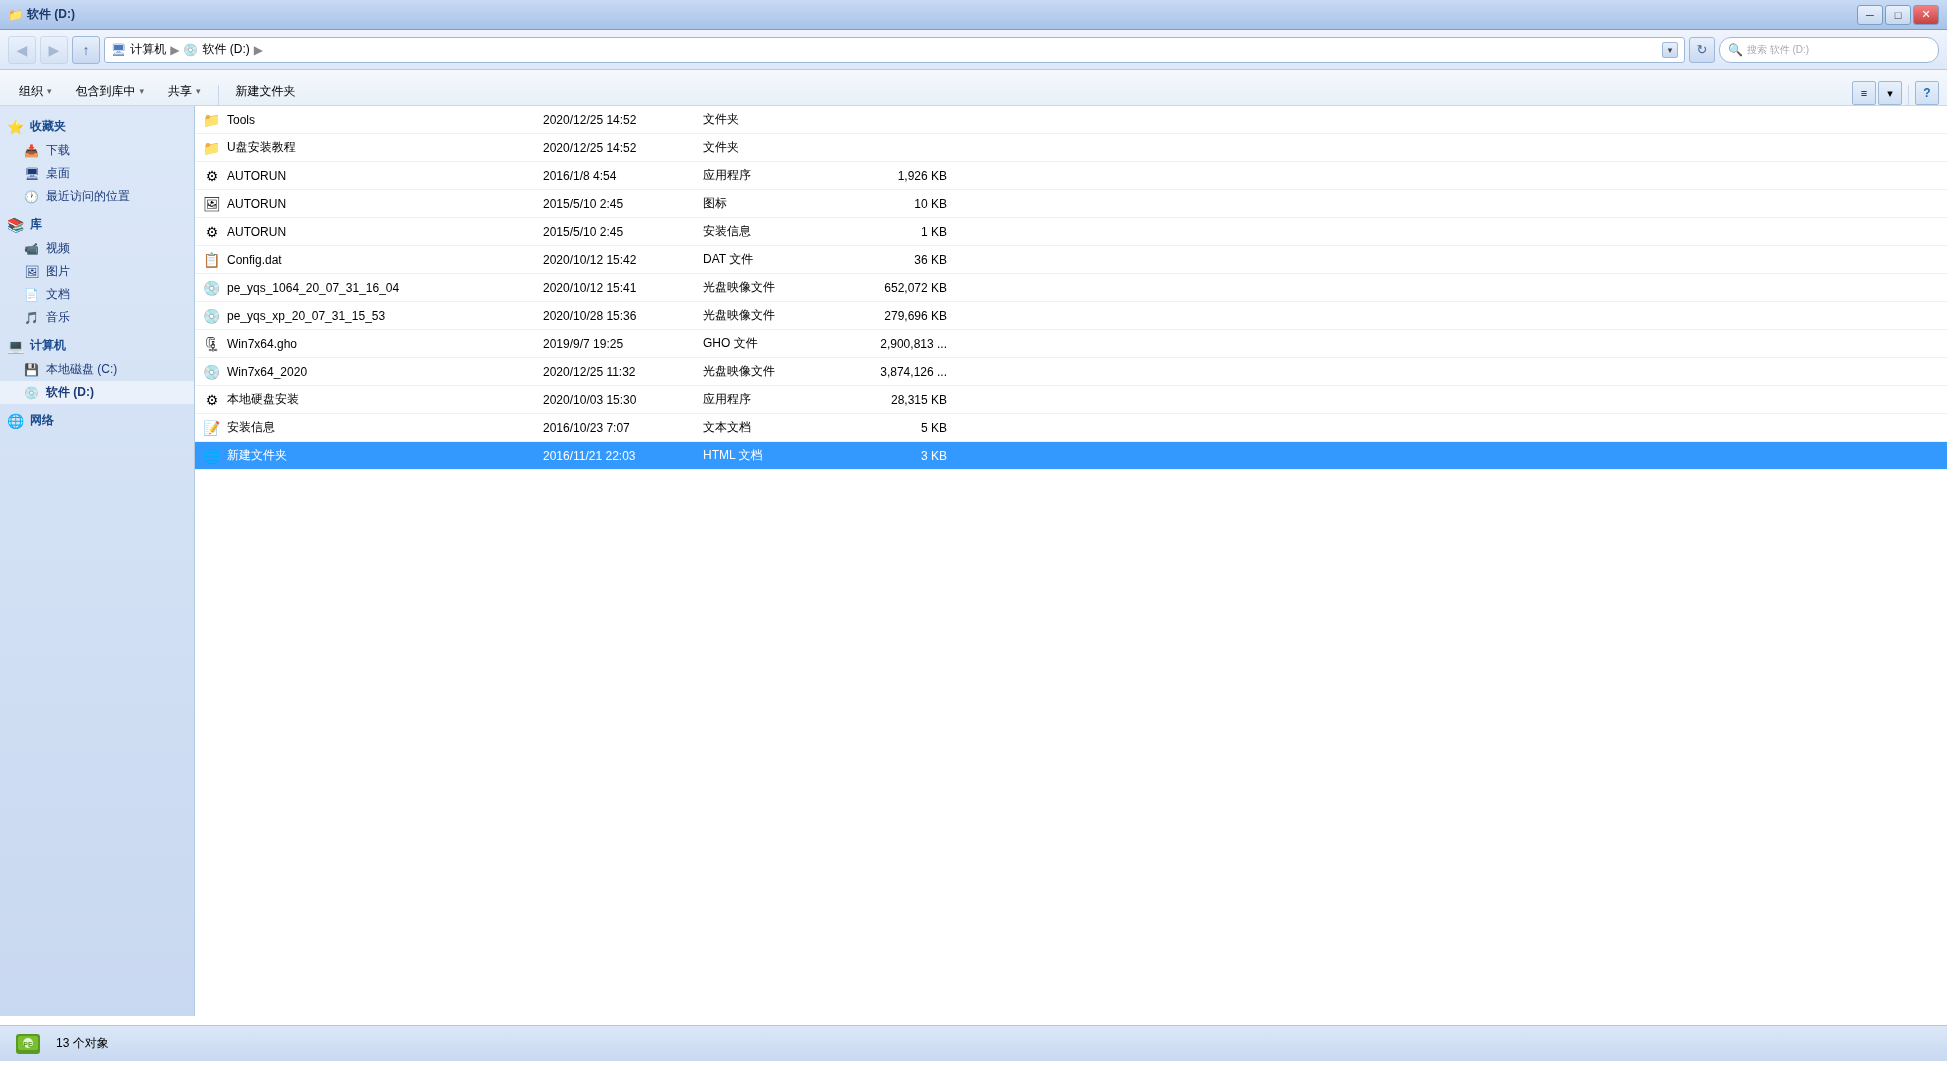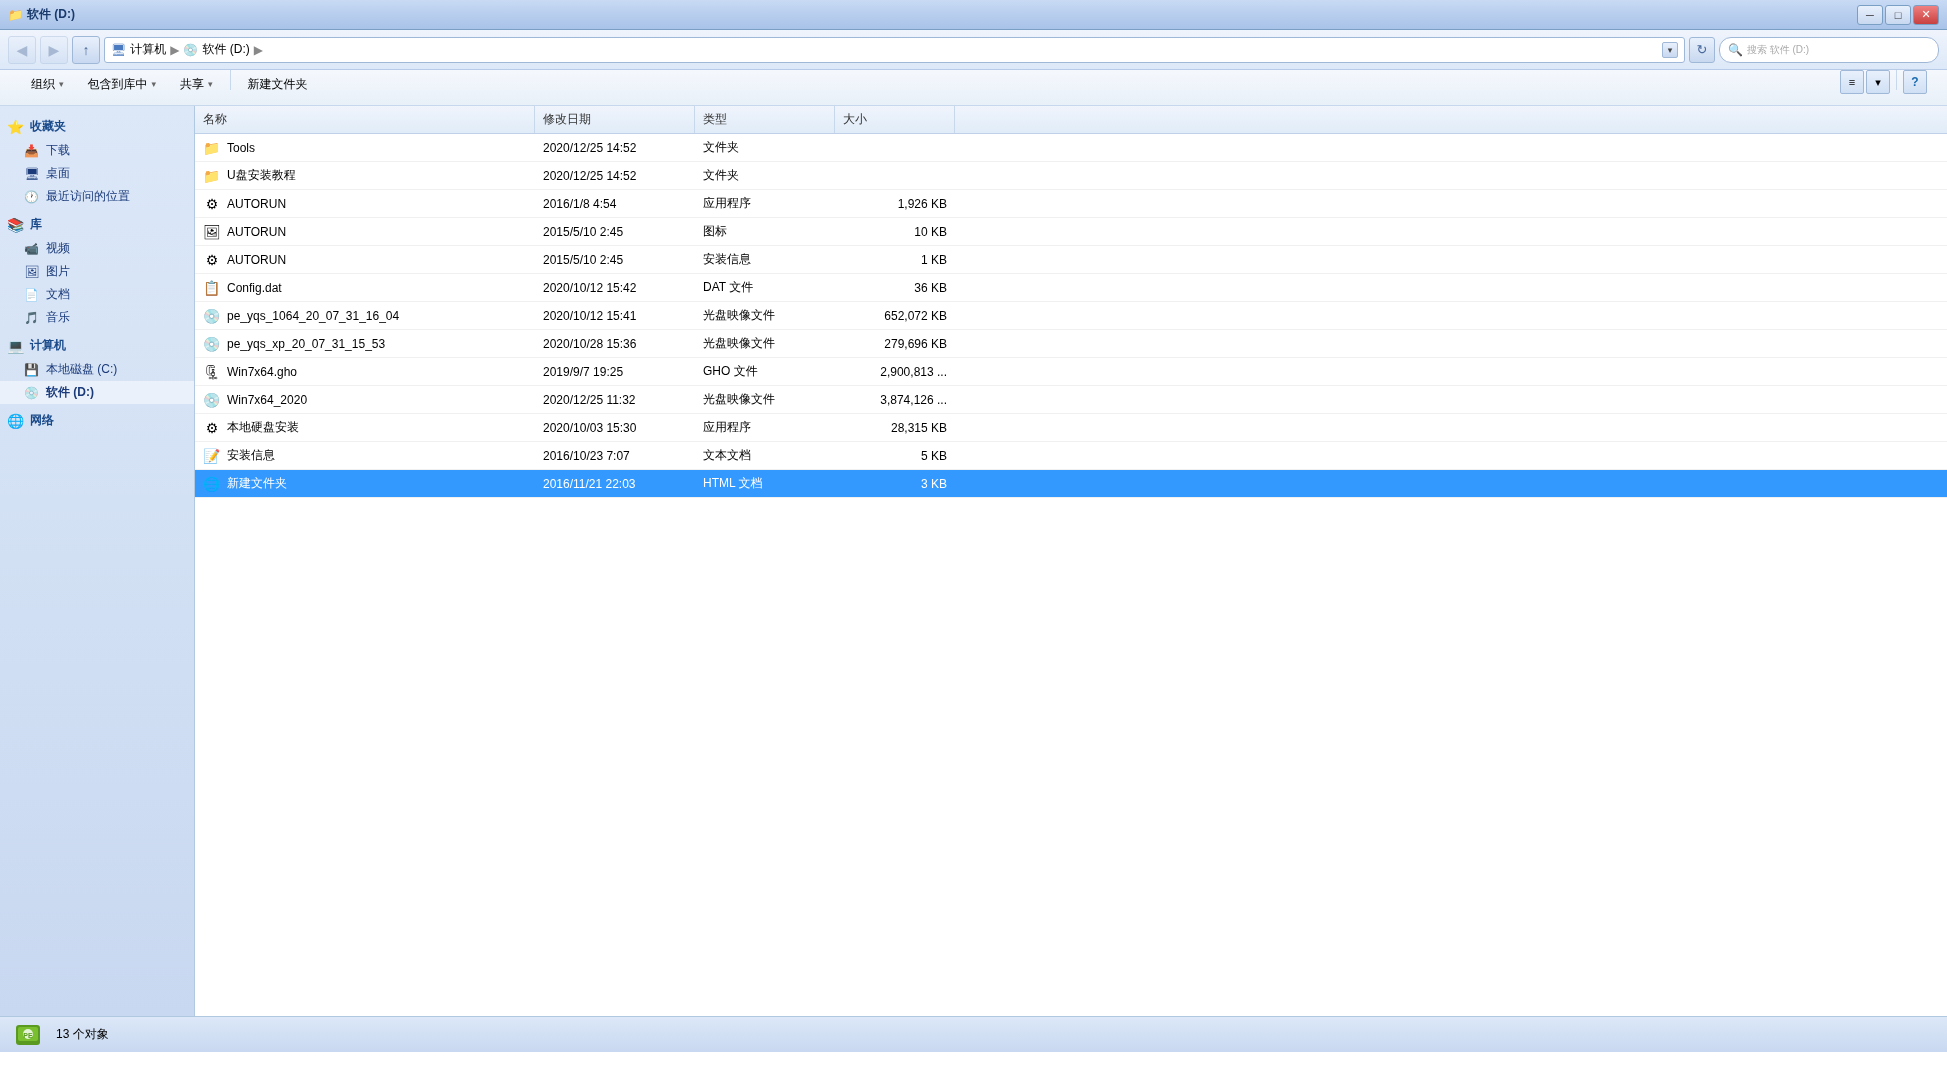"组织" .toolbar { align-items: flex-start -> flex-end; padding: 0 20px -> 0 8px }
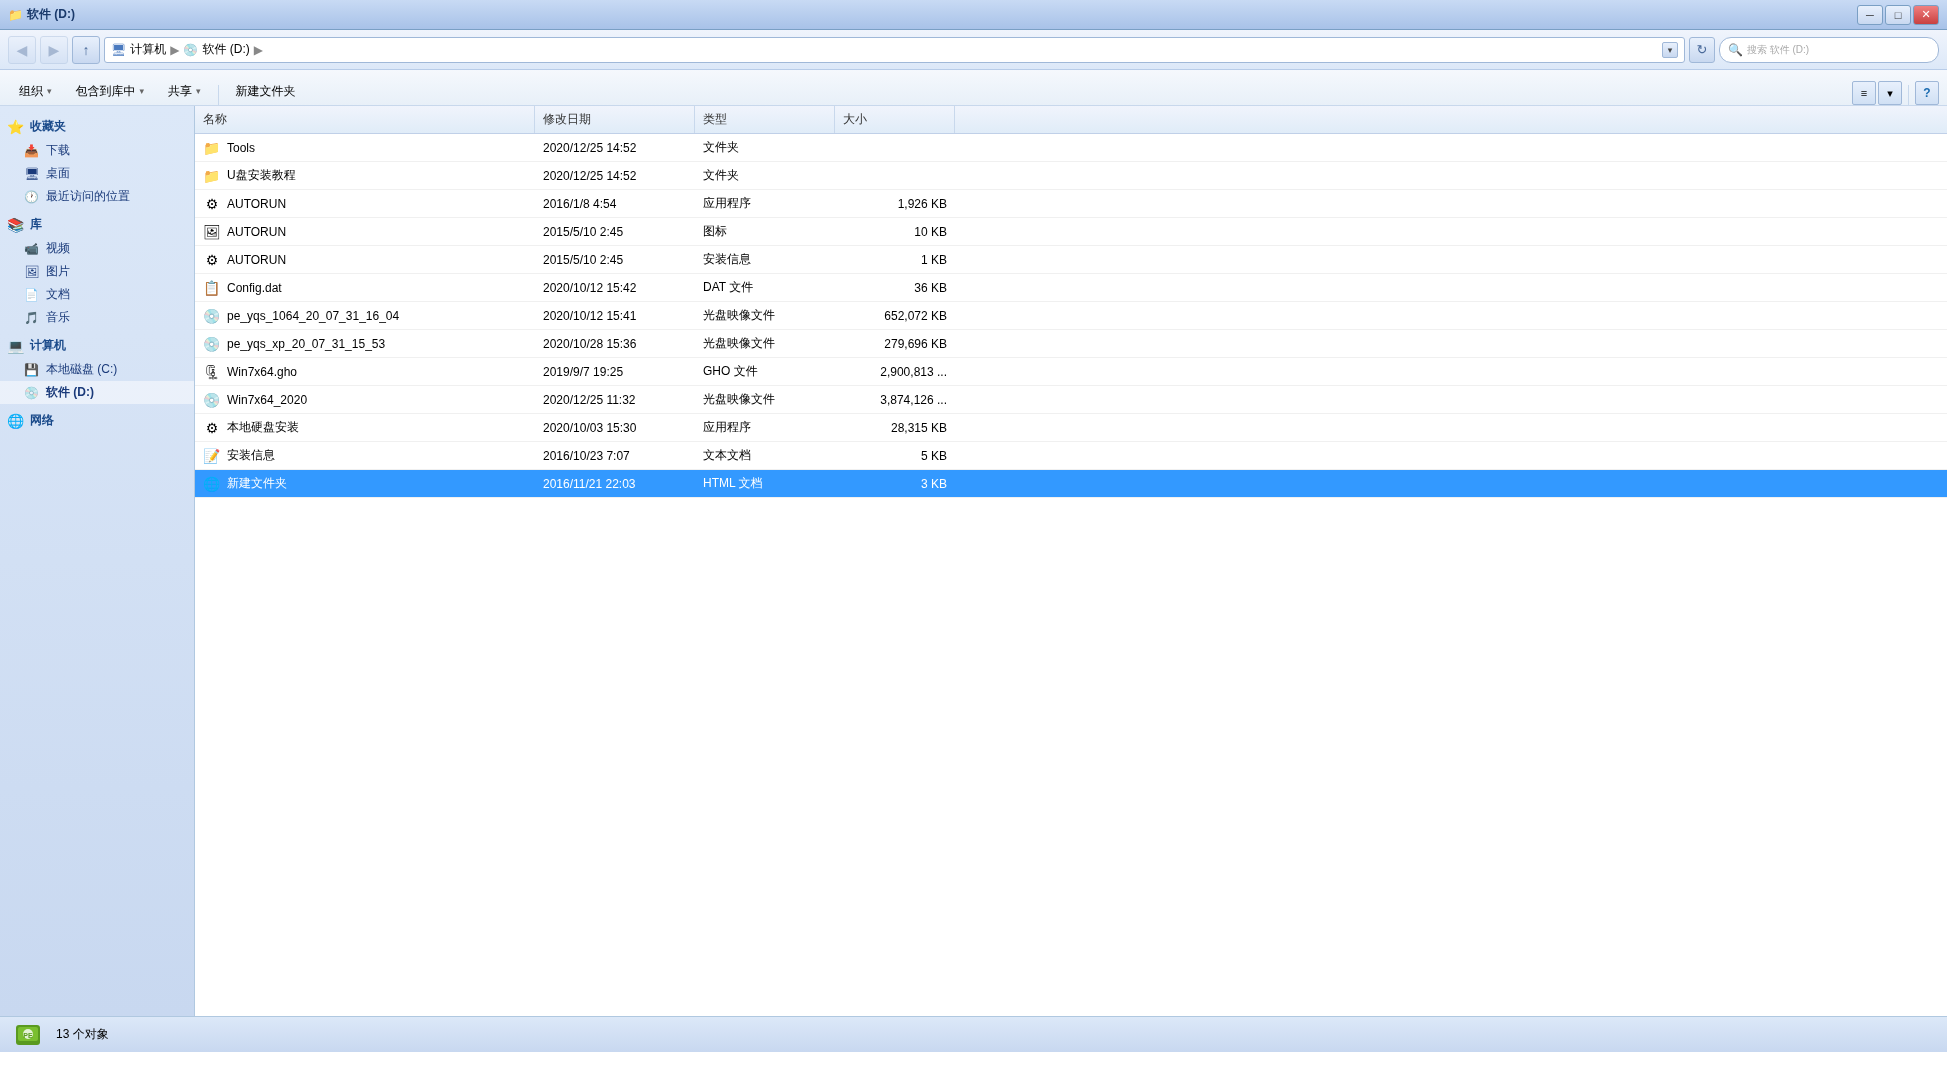"名称" div.col-headers { html: <div> <div> <span>名称</span> </div> <div> <span>修改日期</span> </div> <div> <span>类型</span> </div> <div> <span>大小</span> </div> </div> -> none }
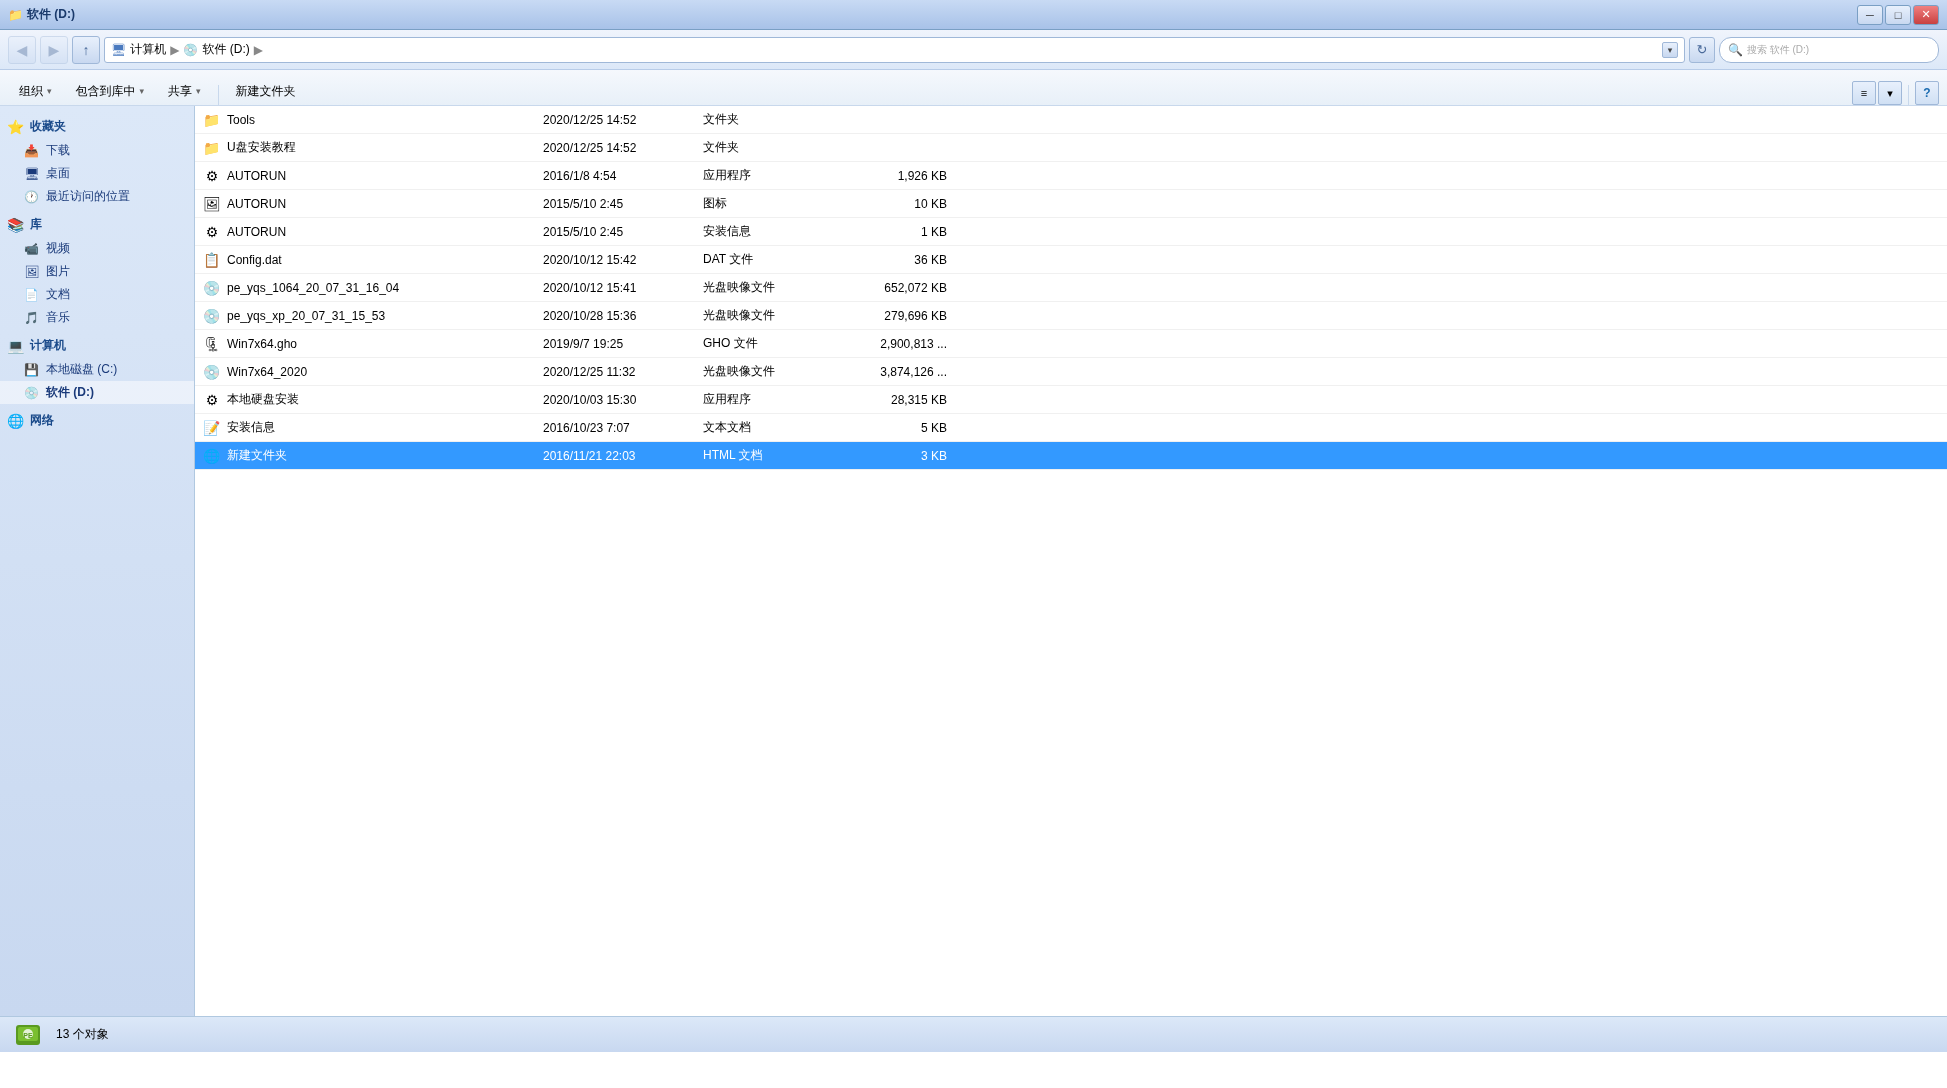"13 个对象" .statusbar { margin-top: none -> 9px }
